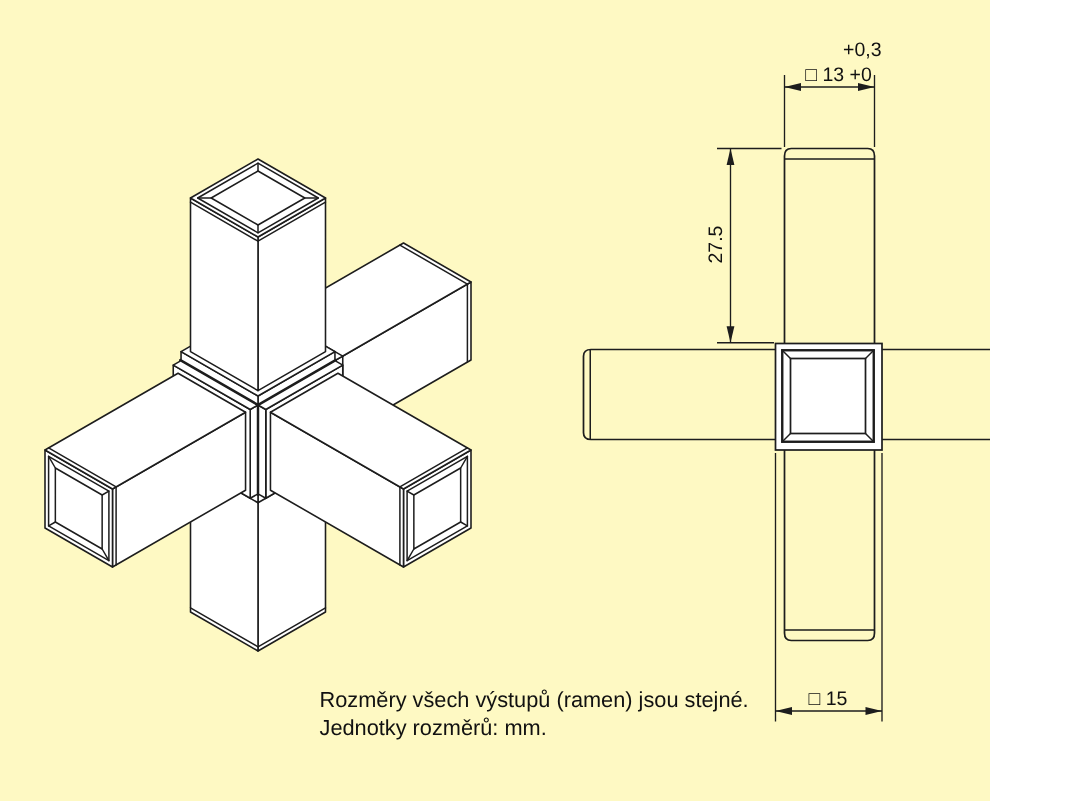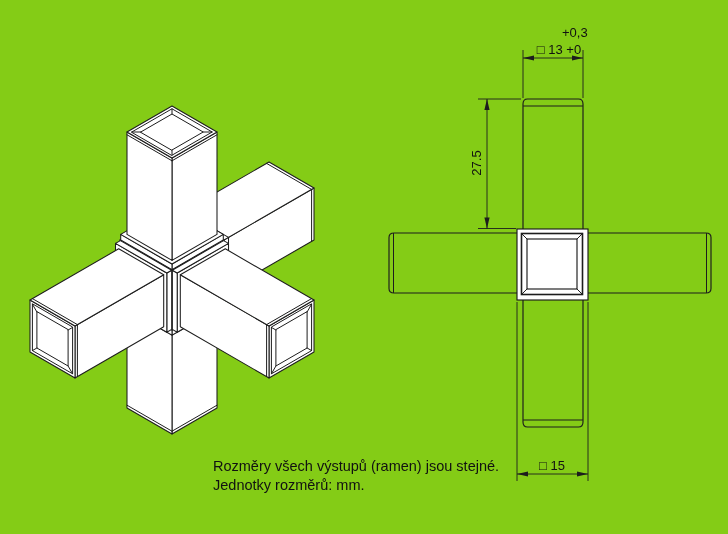"+0,3" #stage { background: #84cc16 -> #fef9c3; width: 728px -> 660px }
